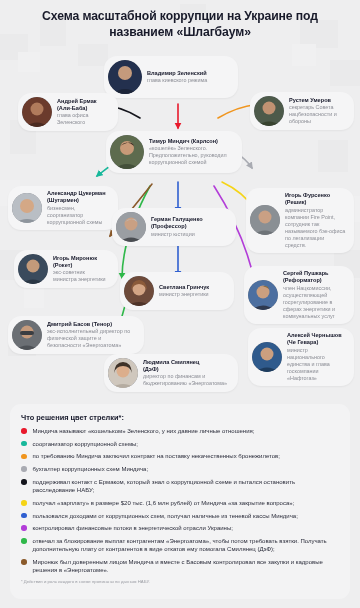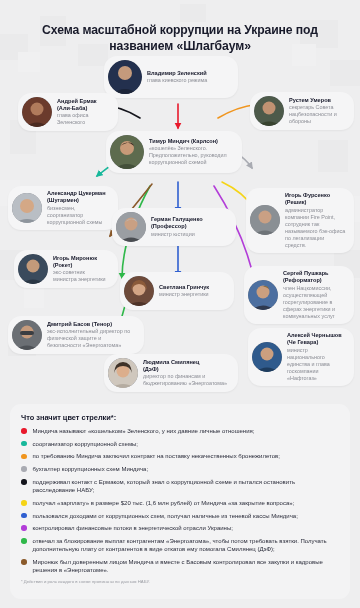"Схема масштабной коррупции на Украине" .title { padding: 22px 20px 6px -> 8px 20px 6px }
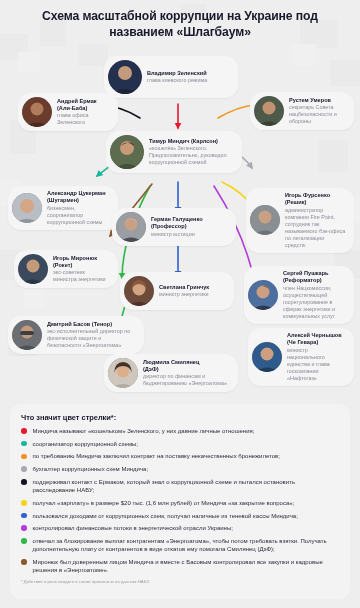"Что значит цвет стрелки*:" div.lg-title { text: значит -> решения }
